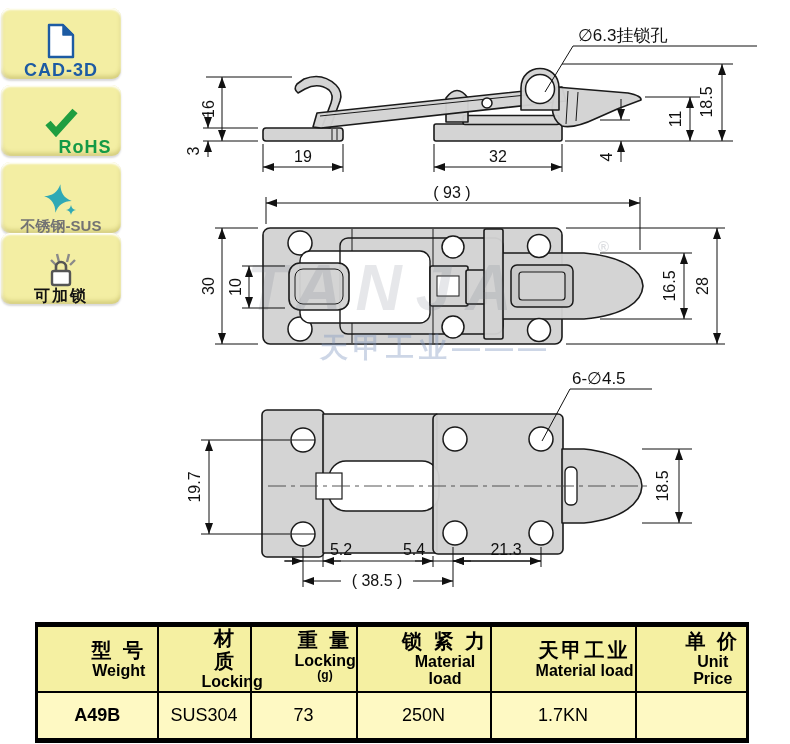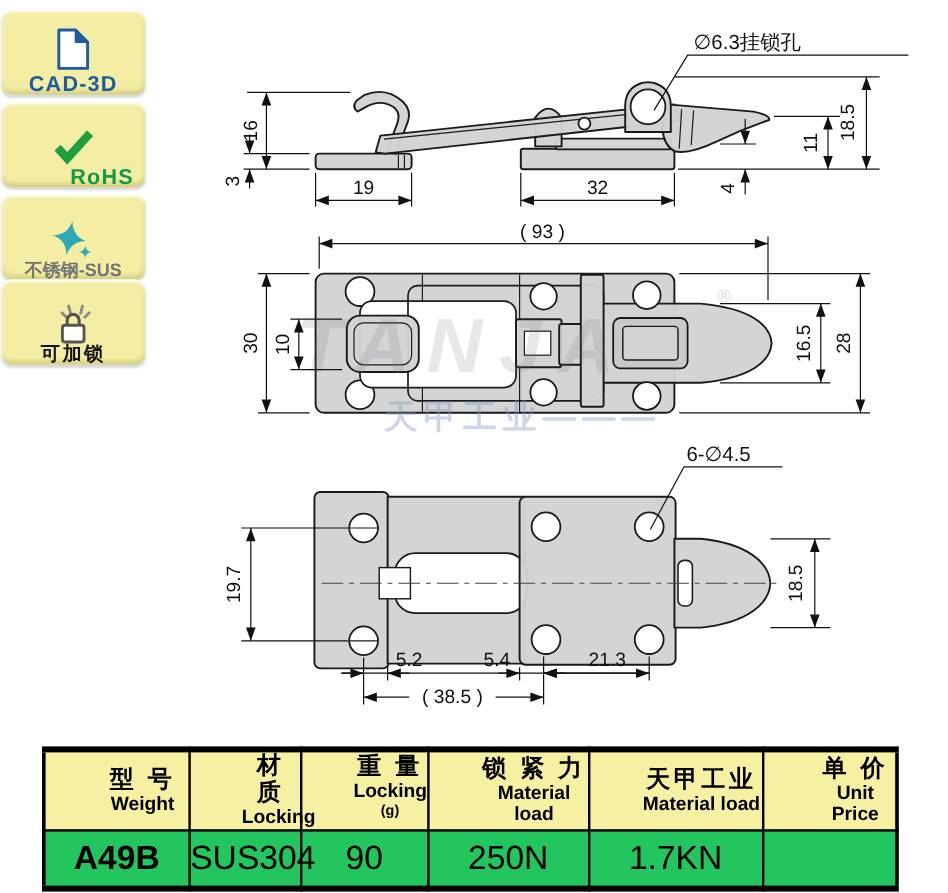"A49B" table.spec td { background: #22c55e -> #fef9c3; font-size: 28px -> 18px }
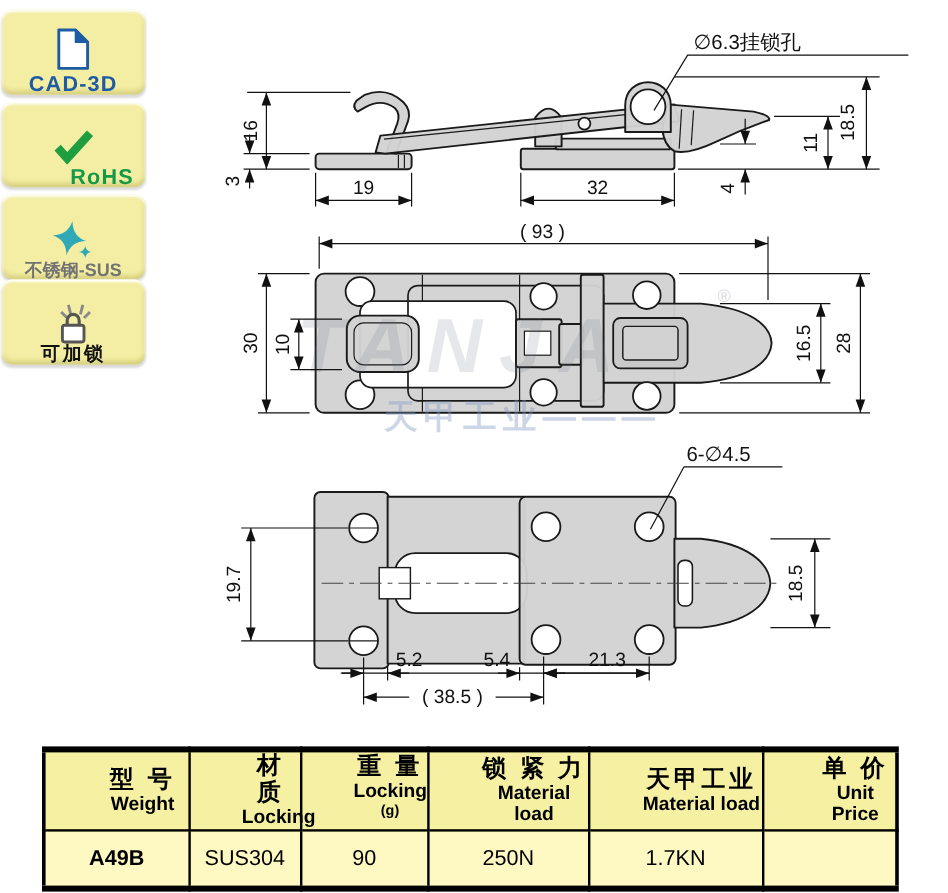"90" td { text: 90 -> 73 }
